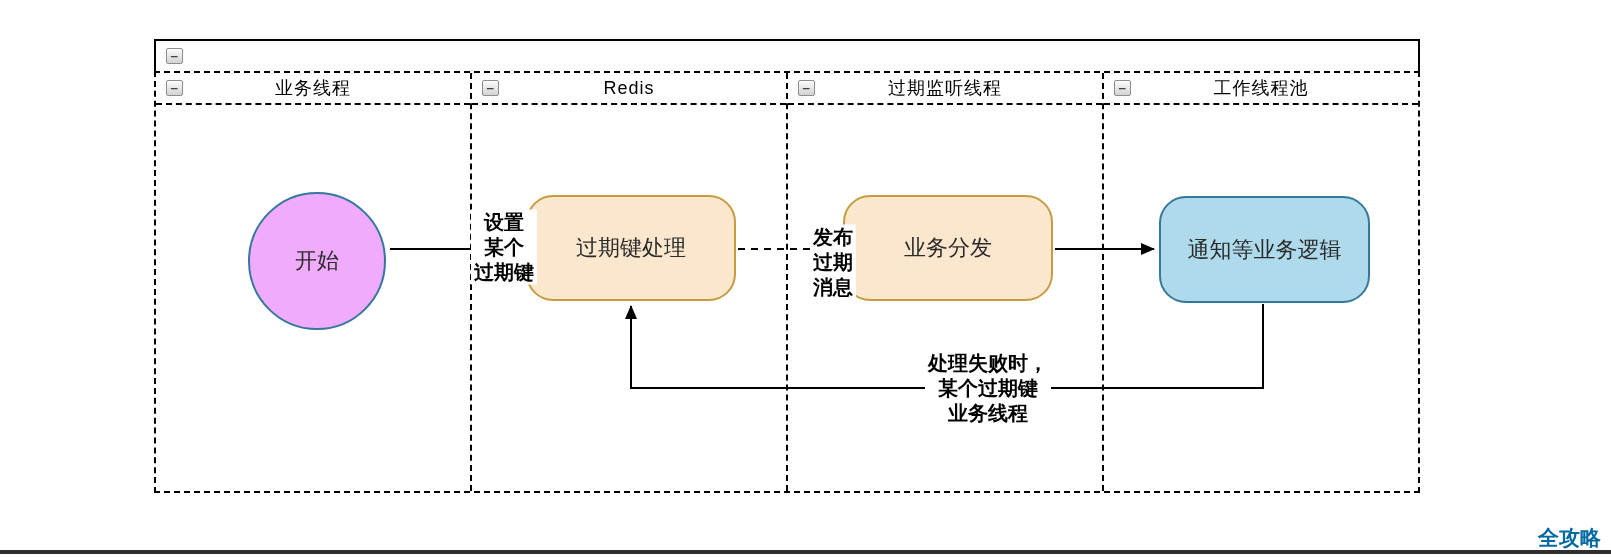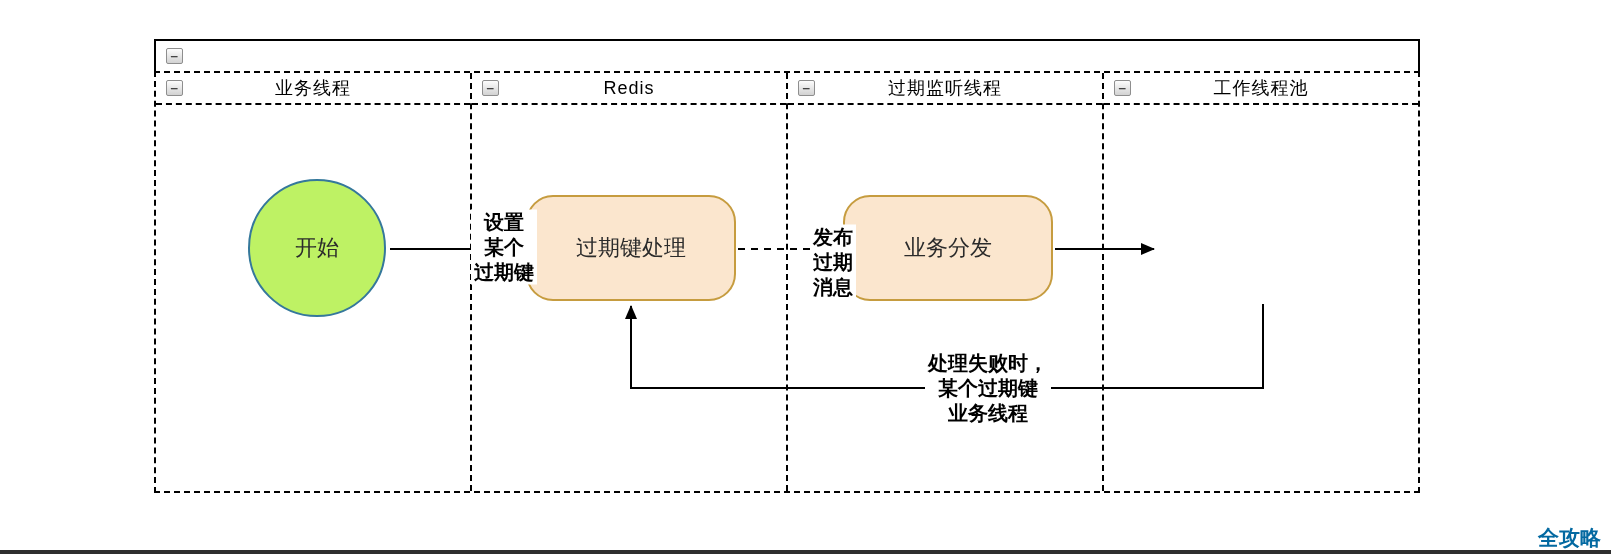"开始" .node-start { background: #bef264 -> #f0abfc; top: 179px -> 192px }
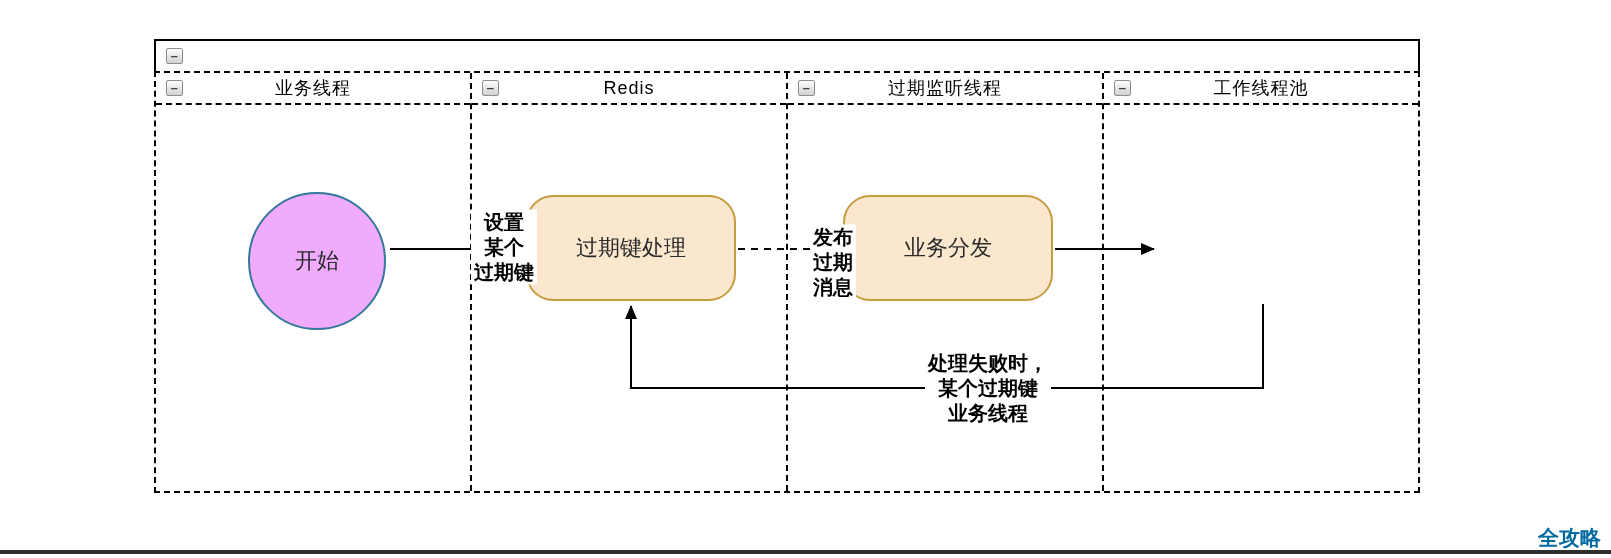"通知等业务逻辑" div.node { html: none -> <div> <span>通知等业务逻辑</span> </div> }
